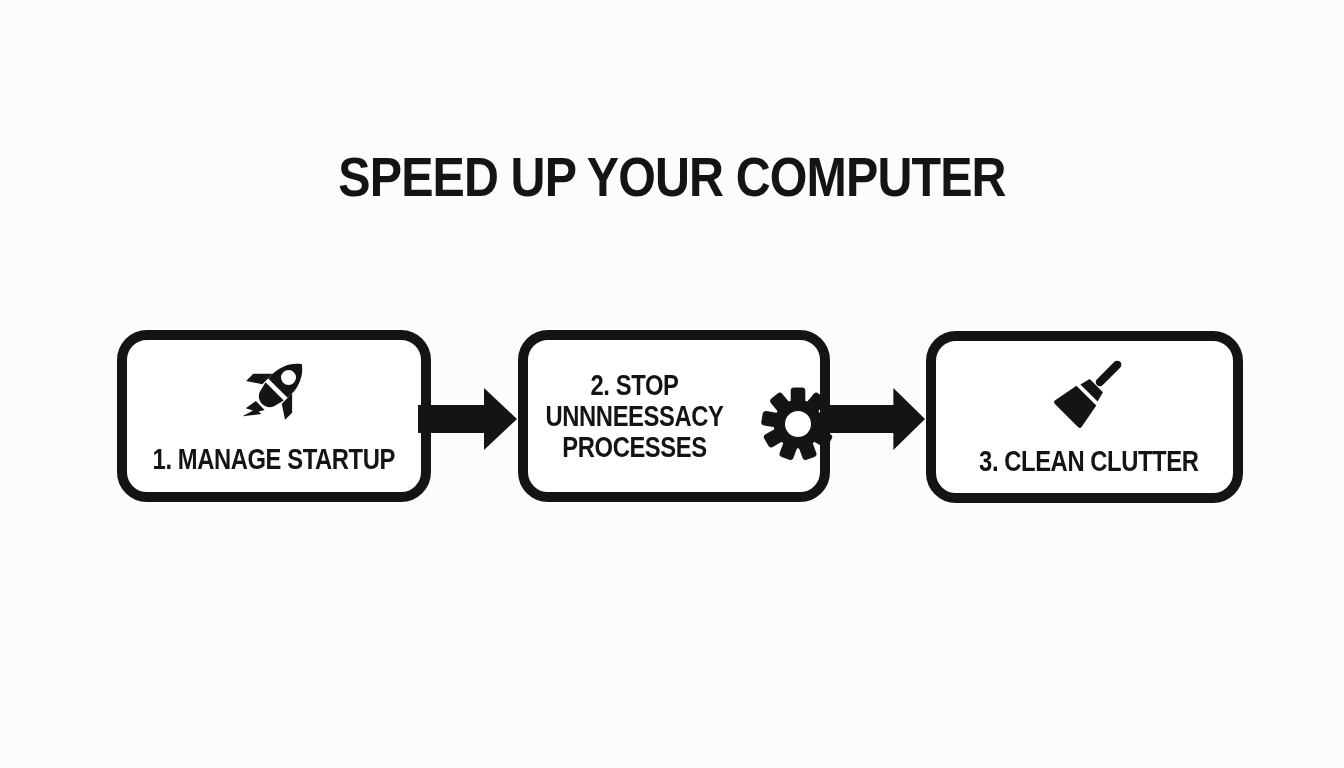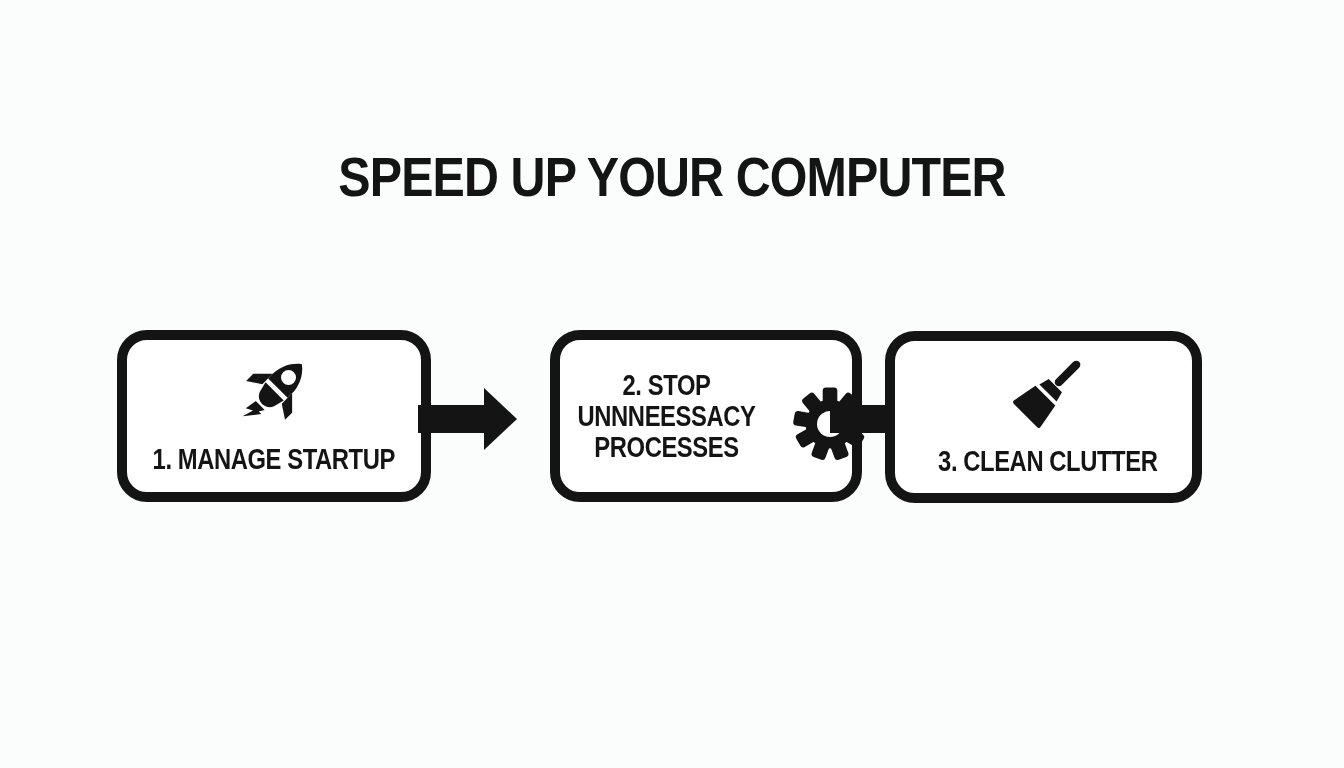"2. STOP UNNNEESSACY PROCESSES" #step-2 { margin-left: 32px -> none }
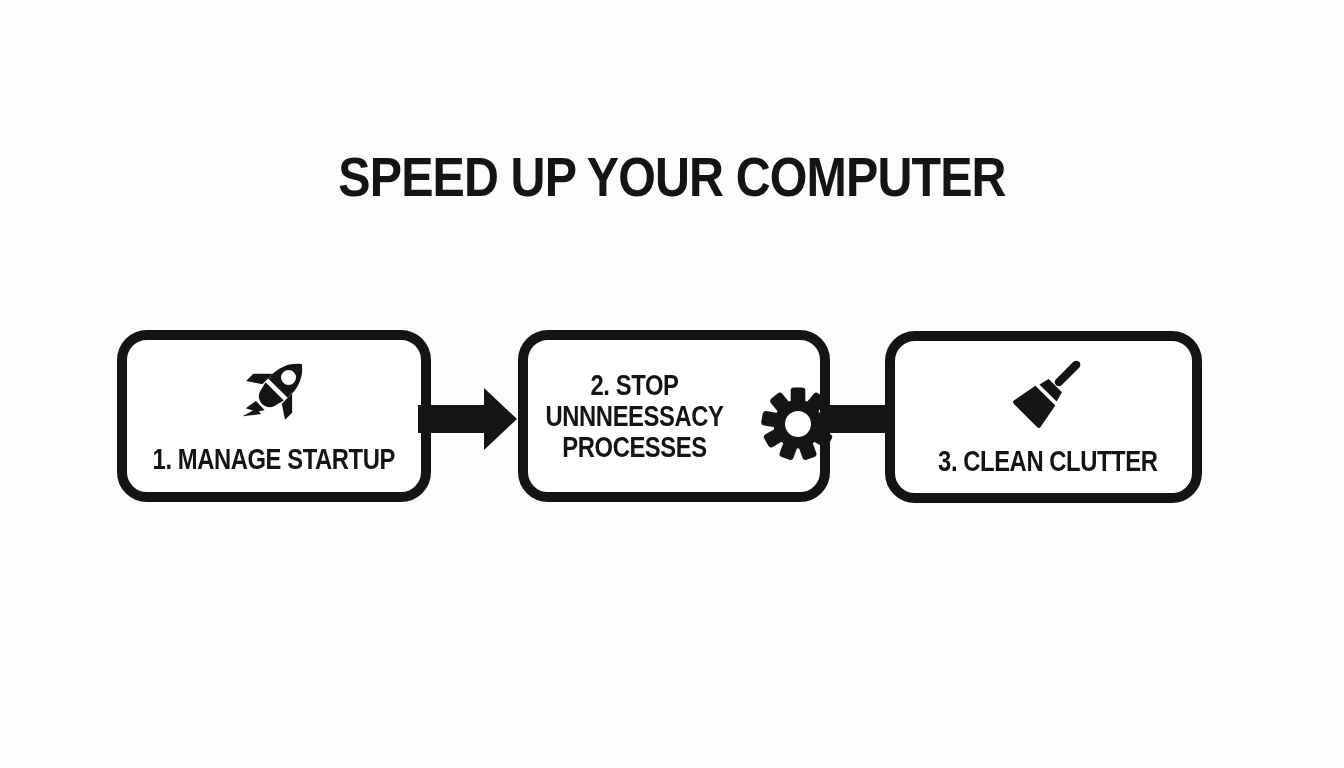"3. CLEAN CLUTTER" #step-3 { left: 885px -> 926px }
